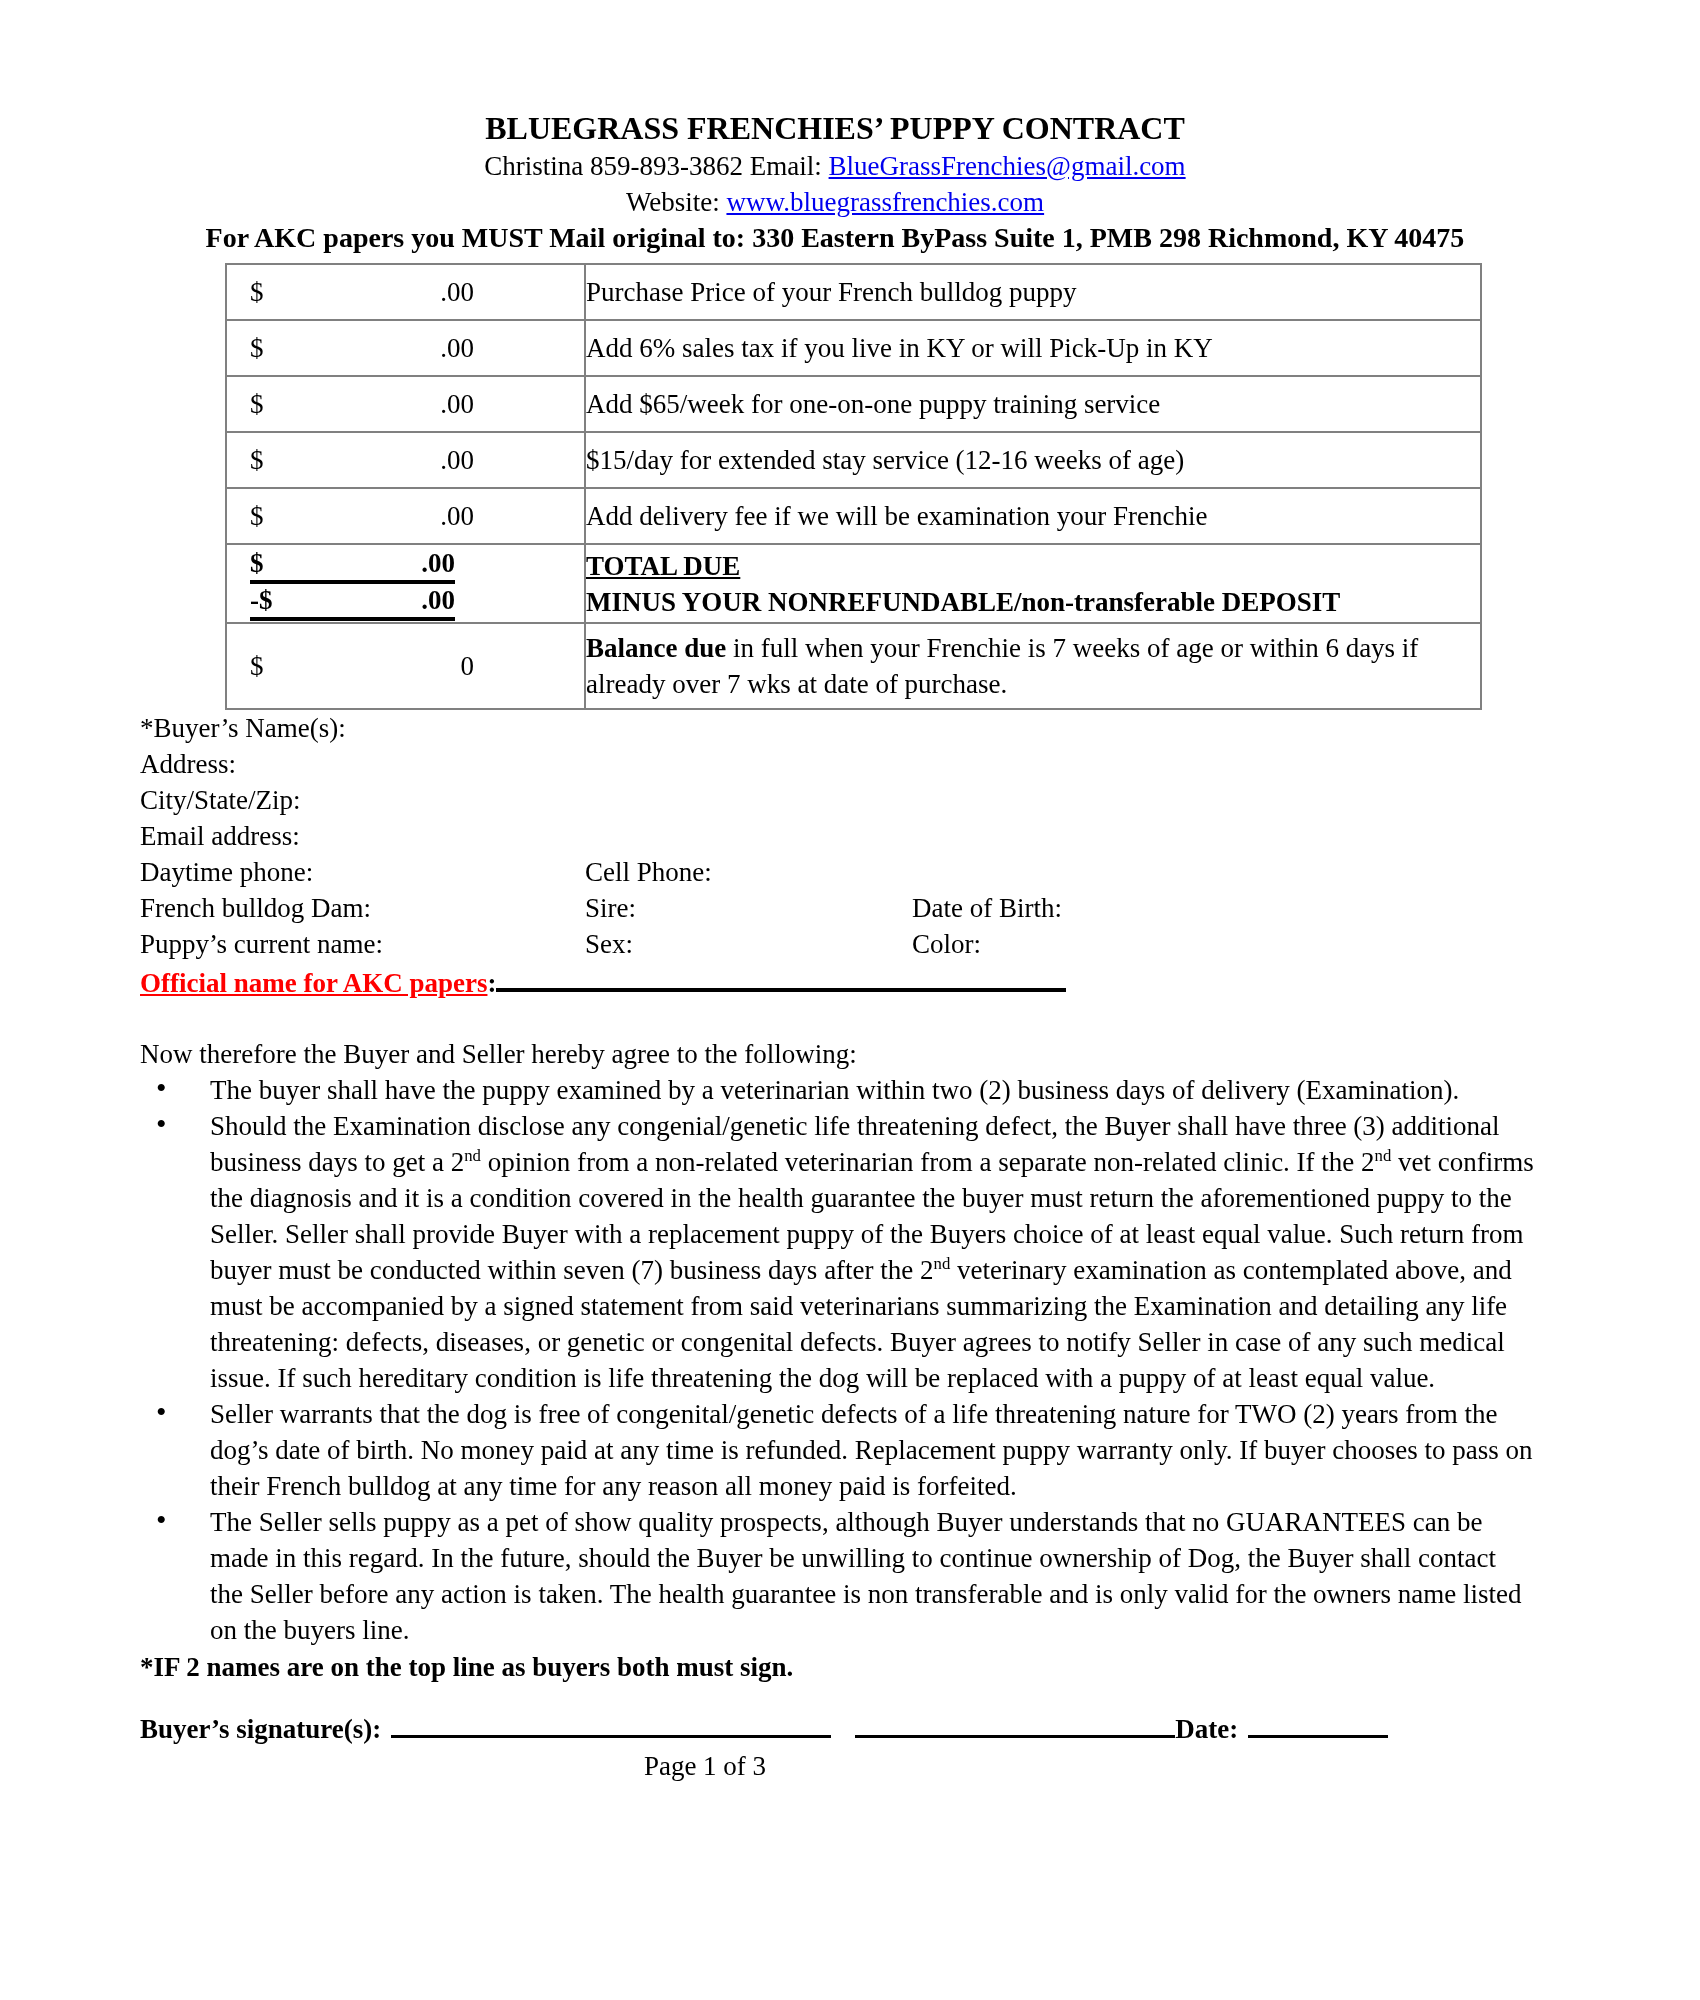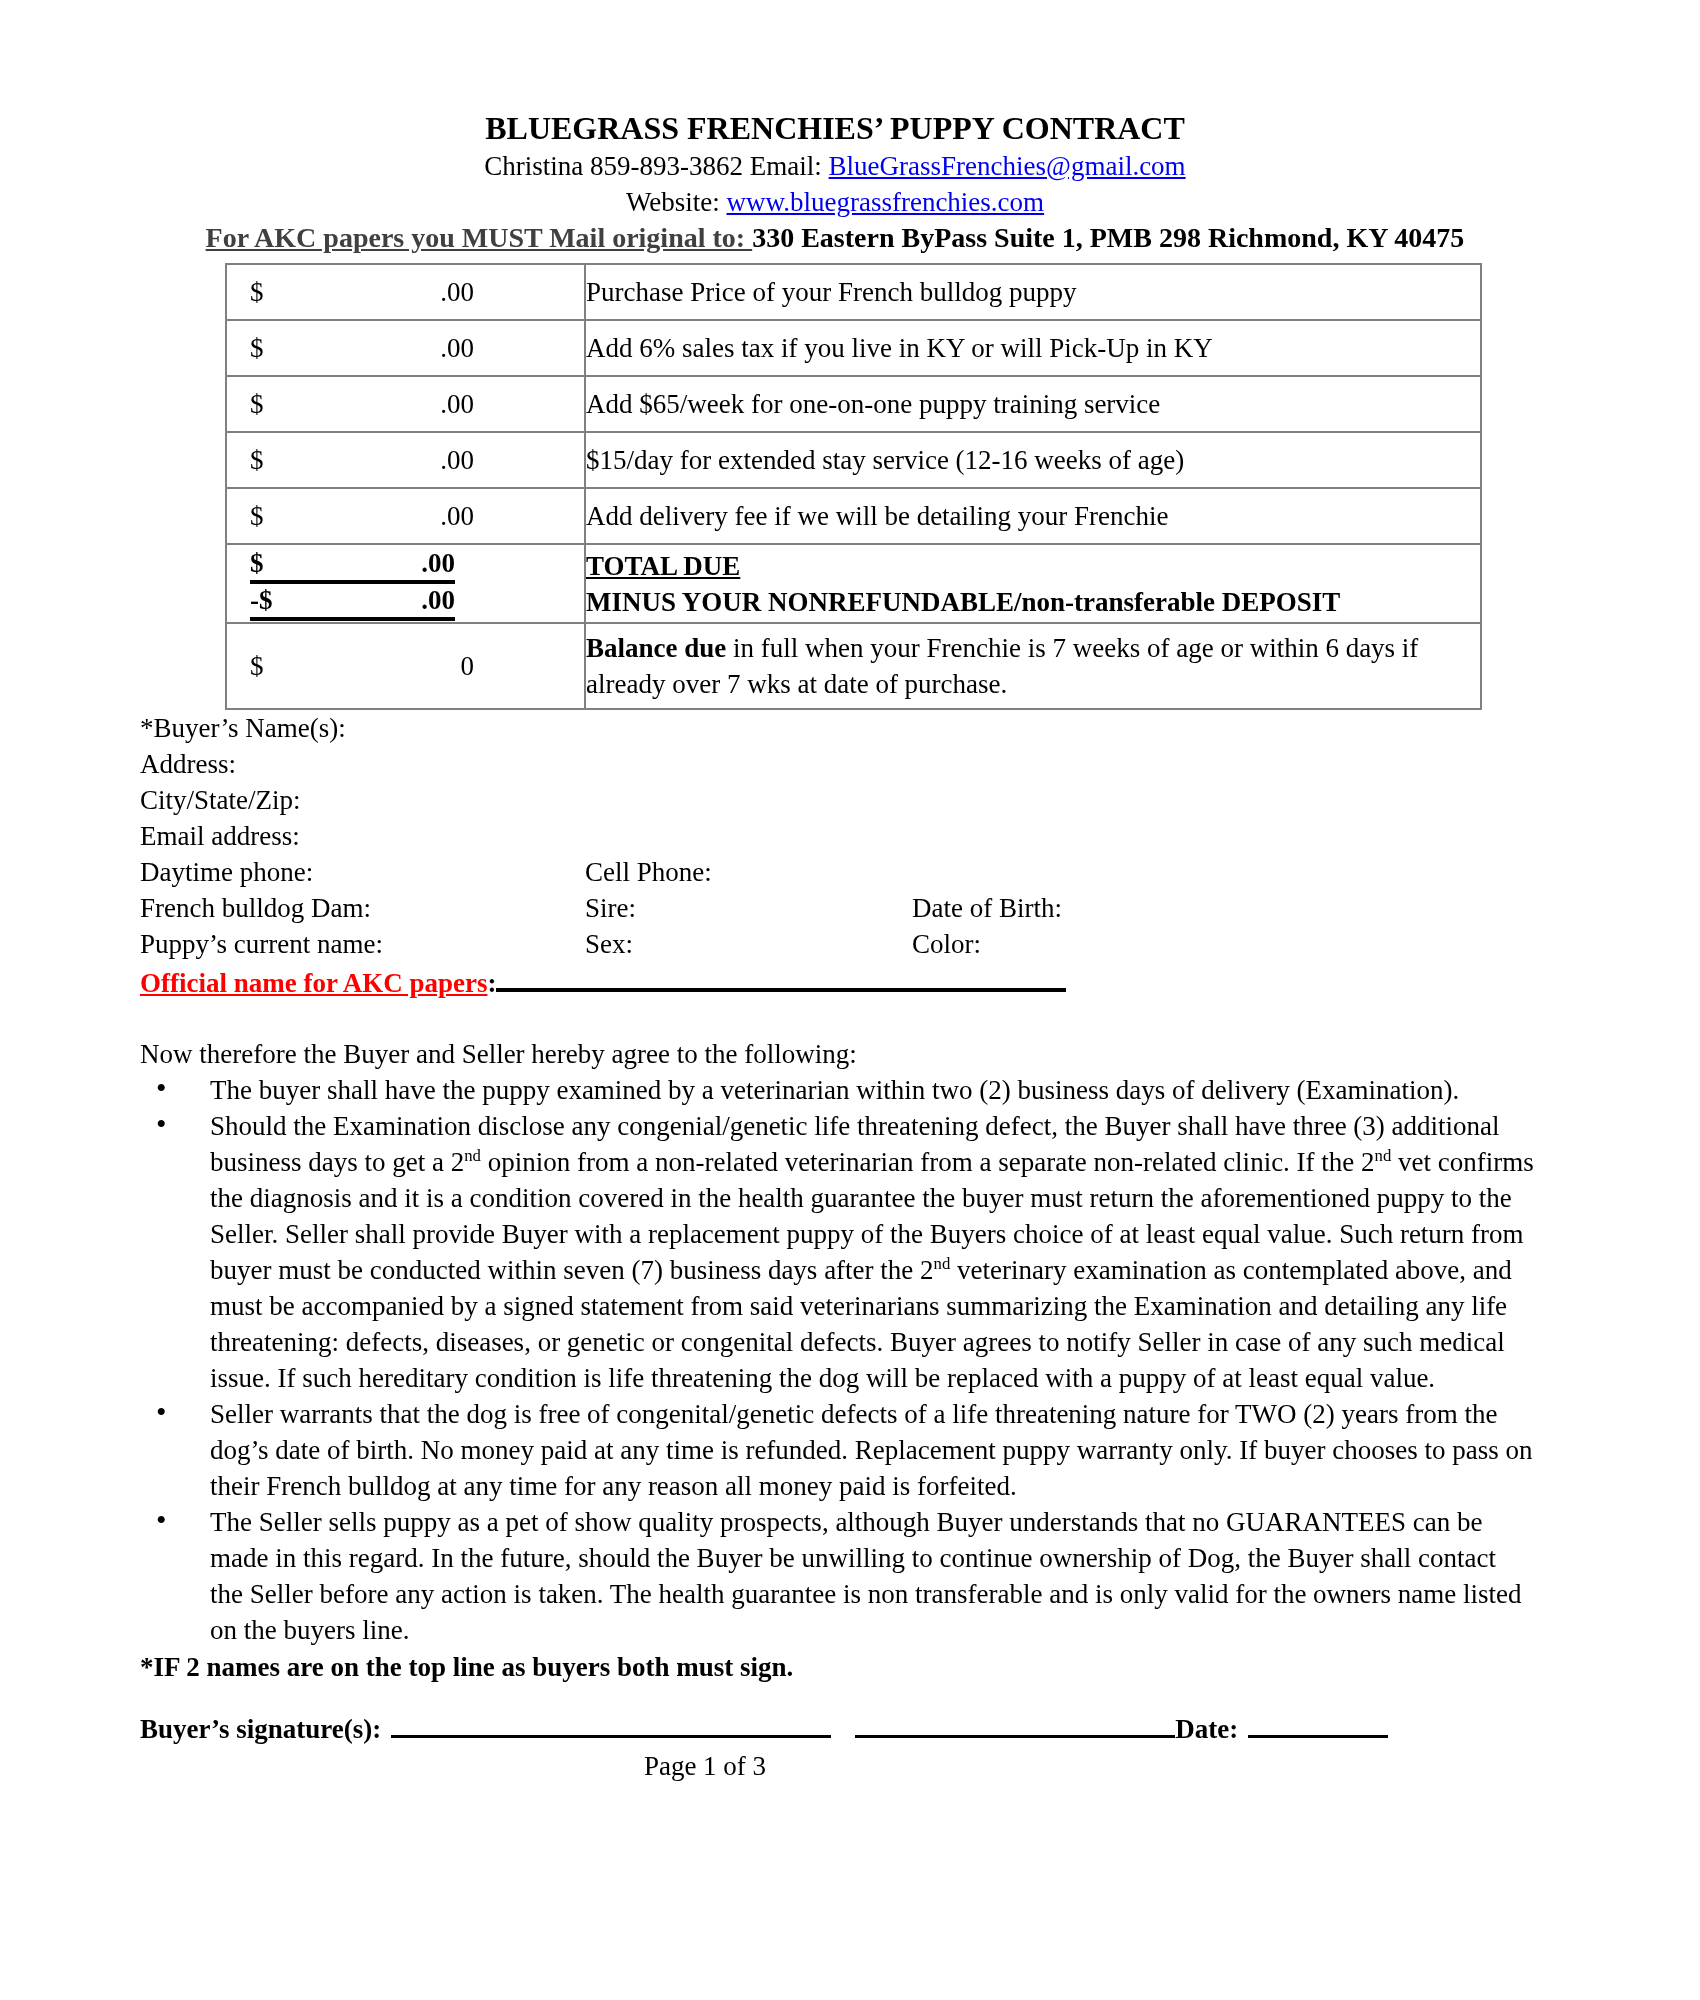"For AKC papers you MUST" .red { color: #404040 -> #000000; text-decoration: underline -> none }
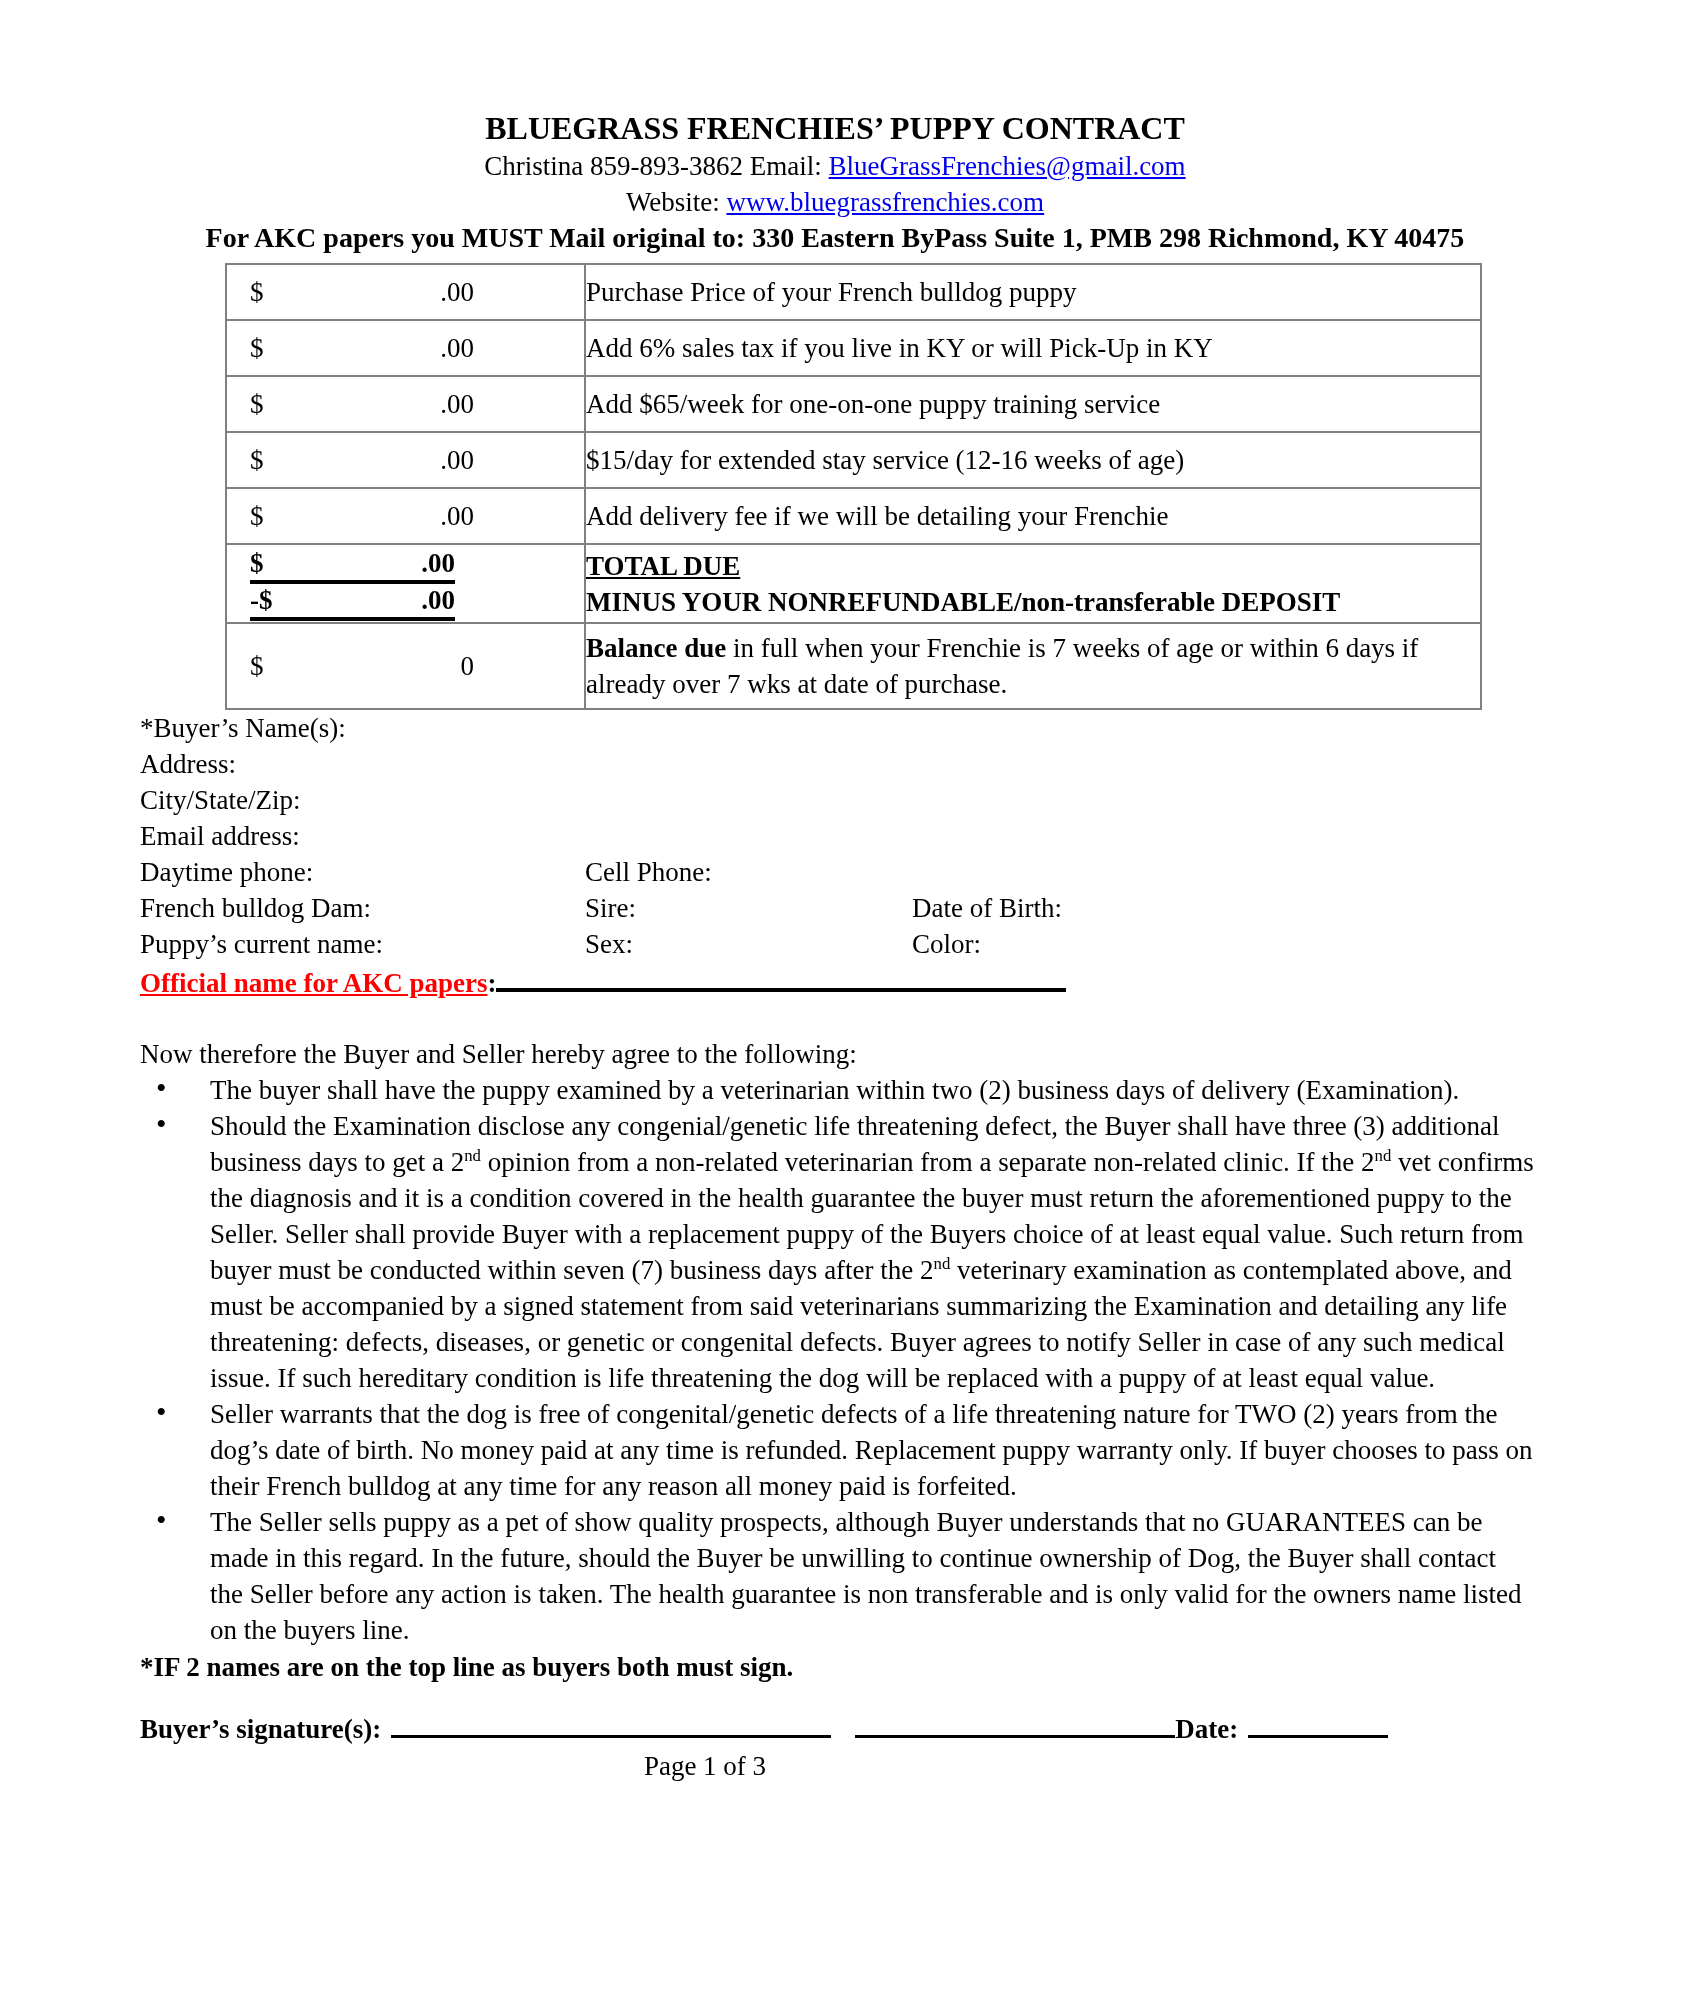"Add delivery fee if we" td.c-desc { text: detailing -> examination }
